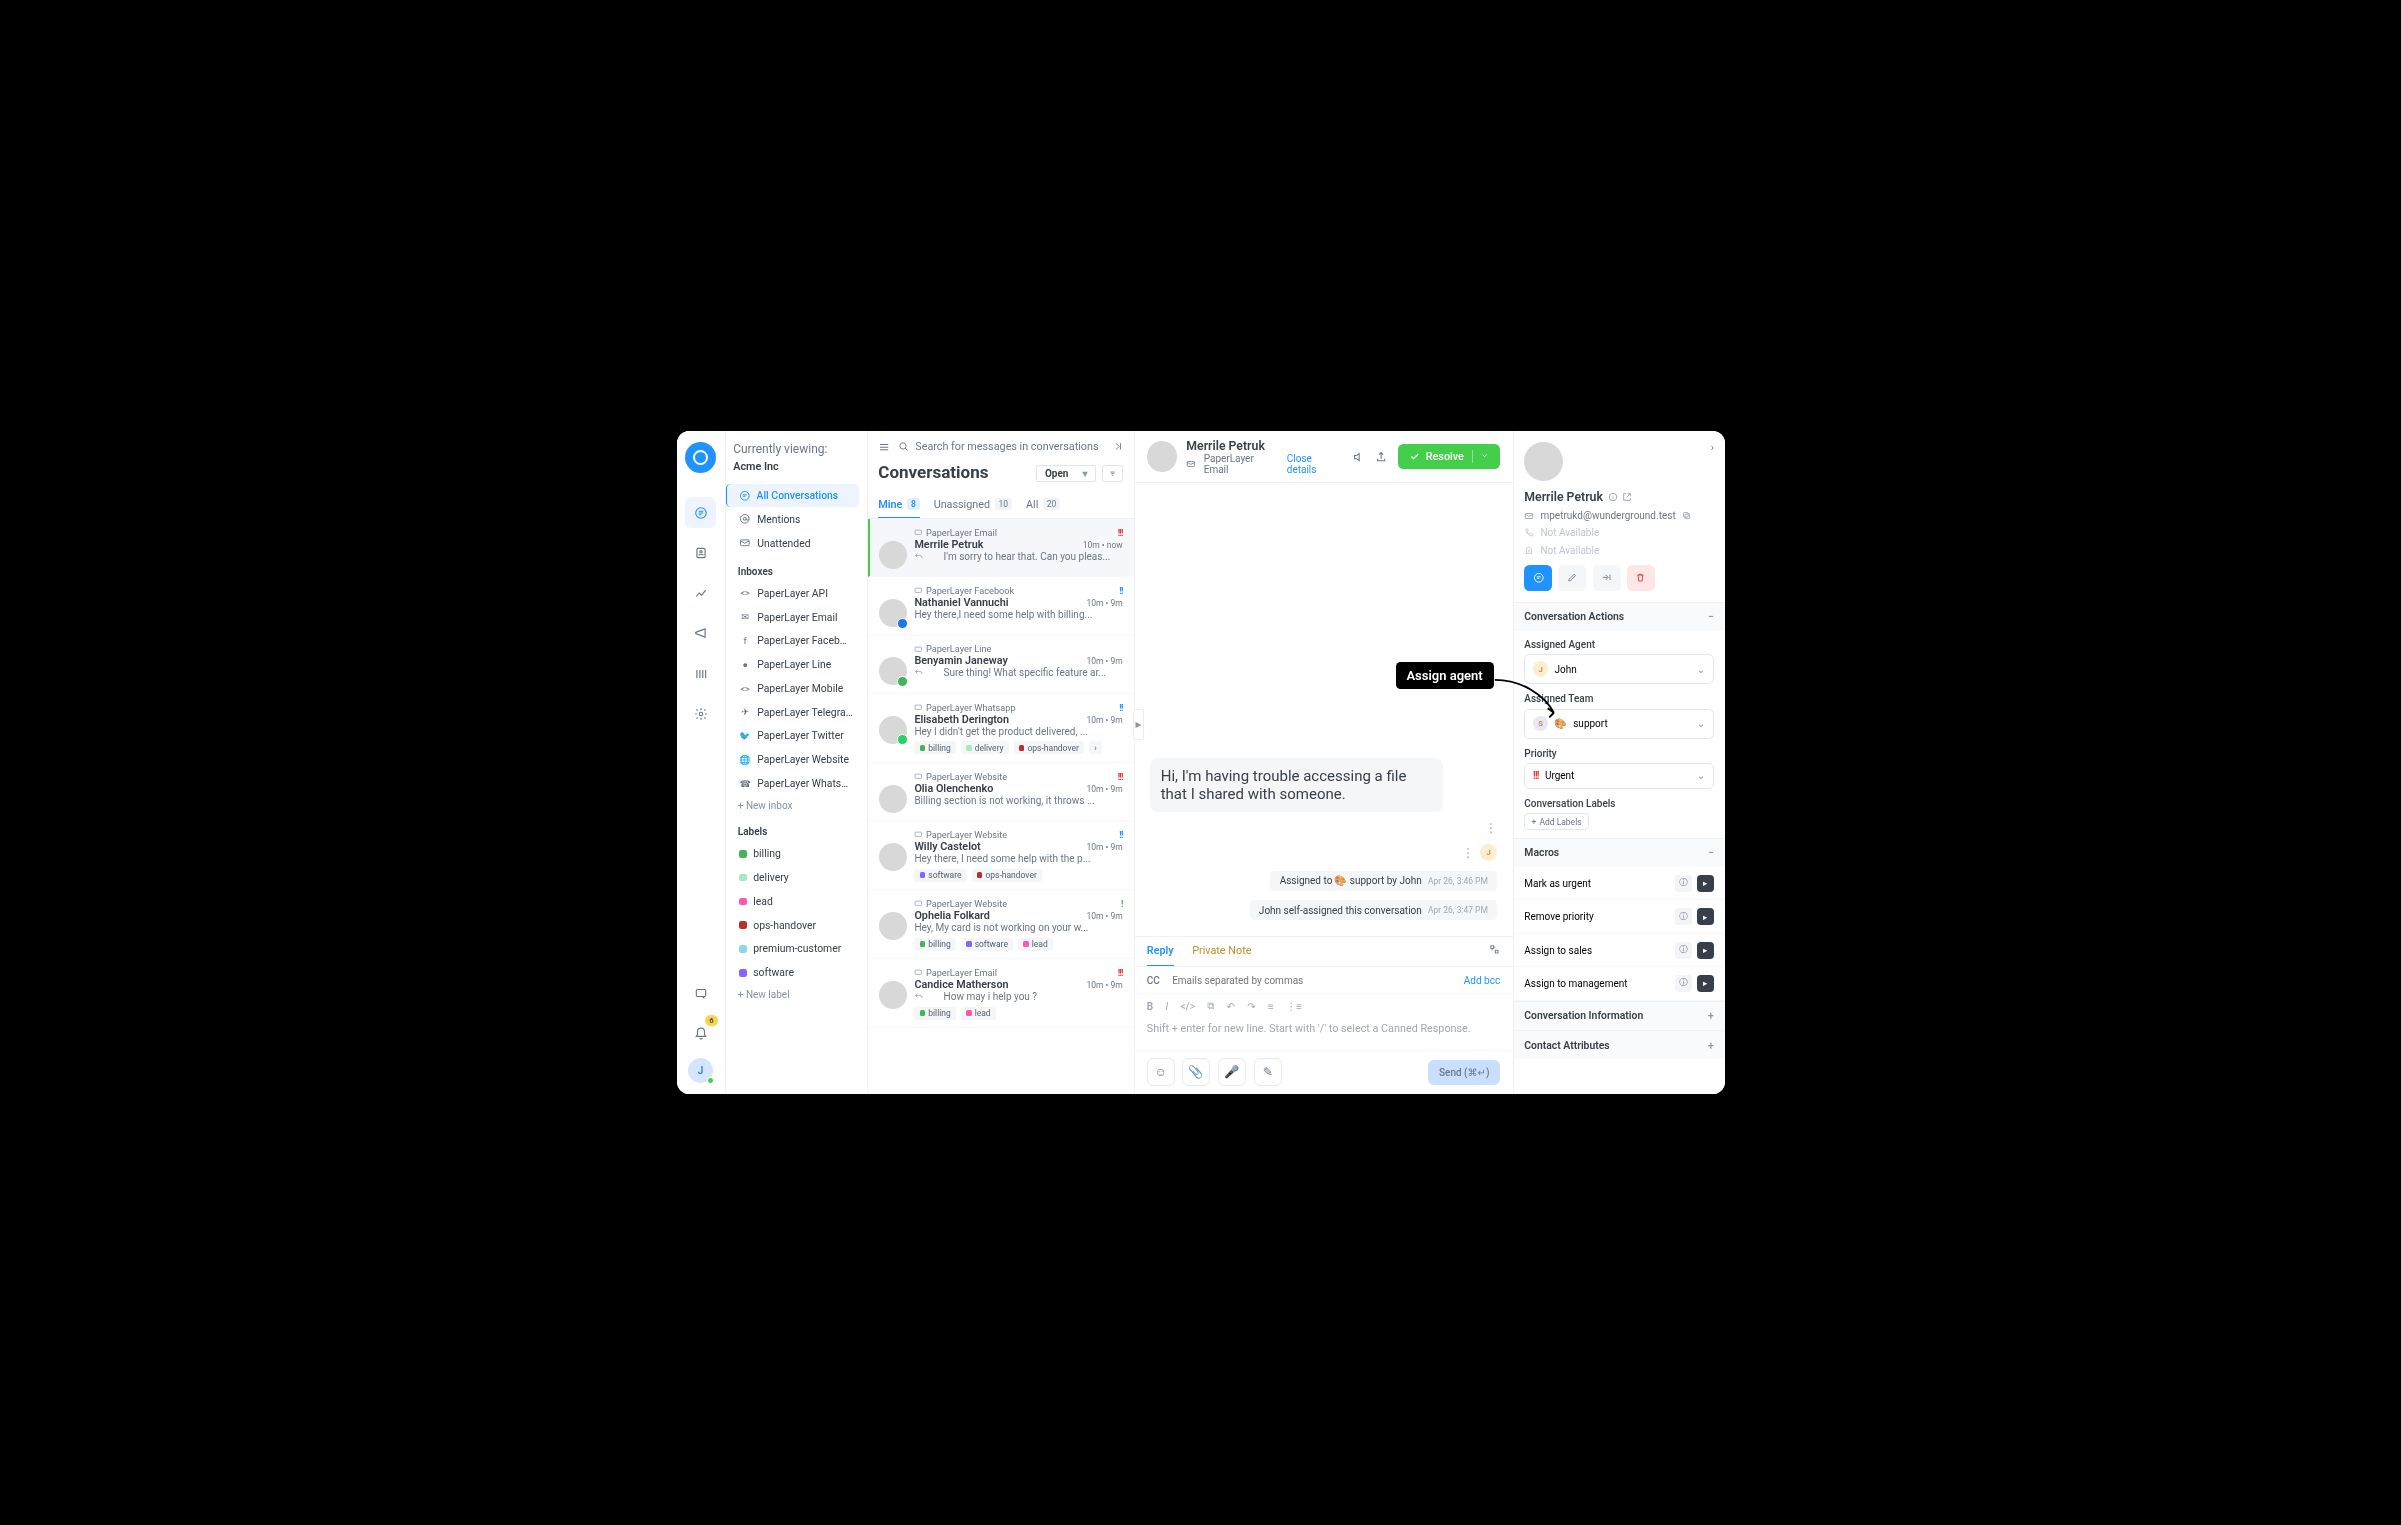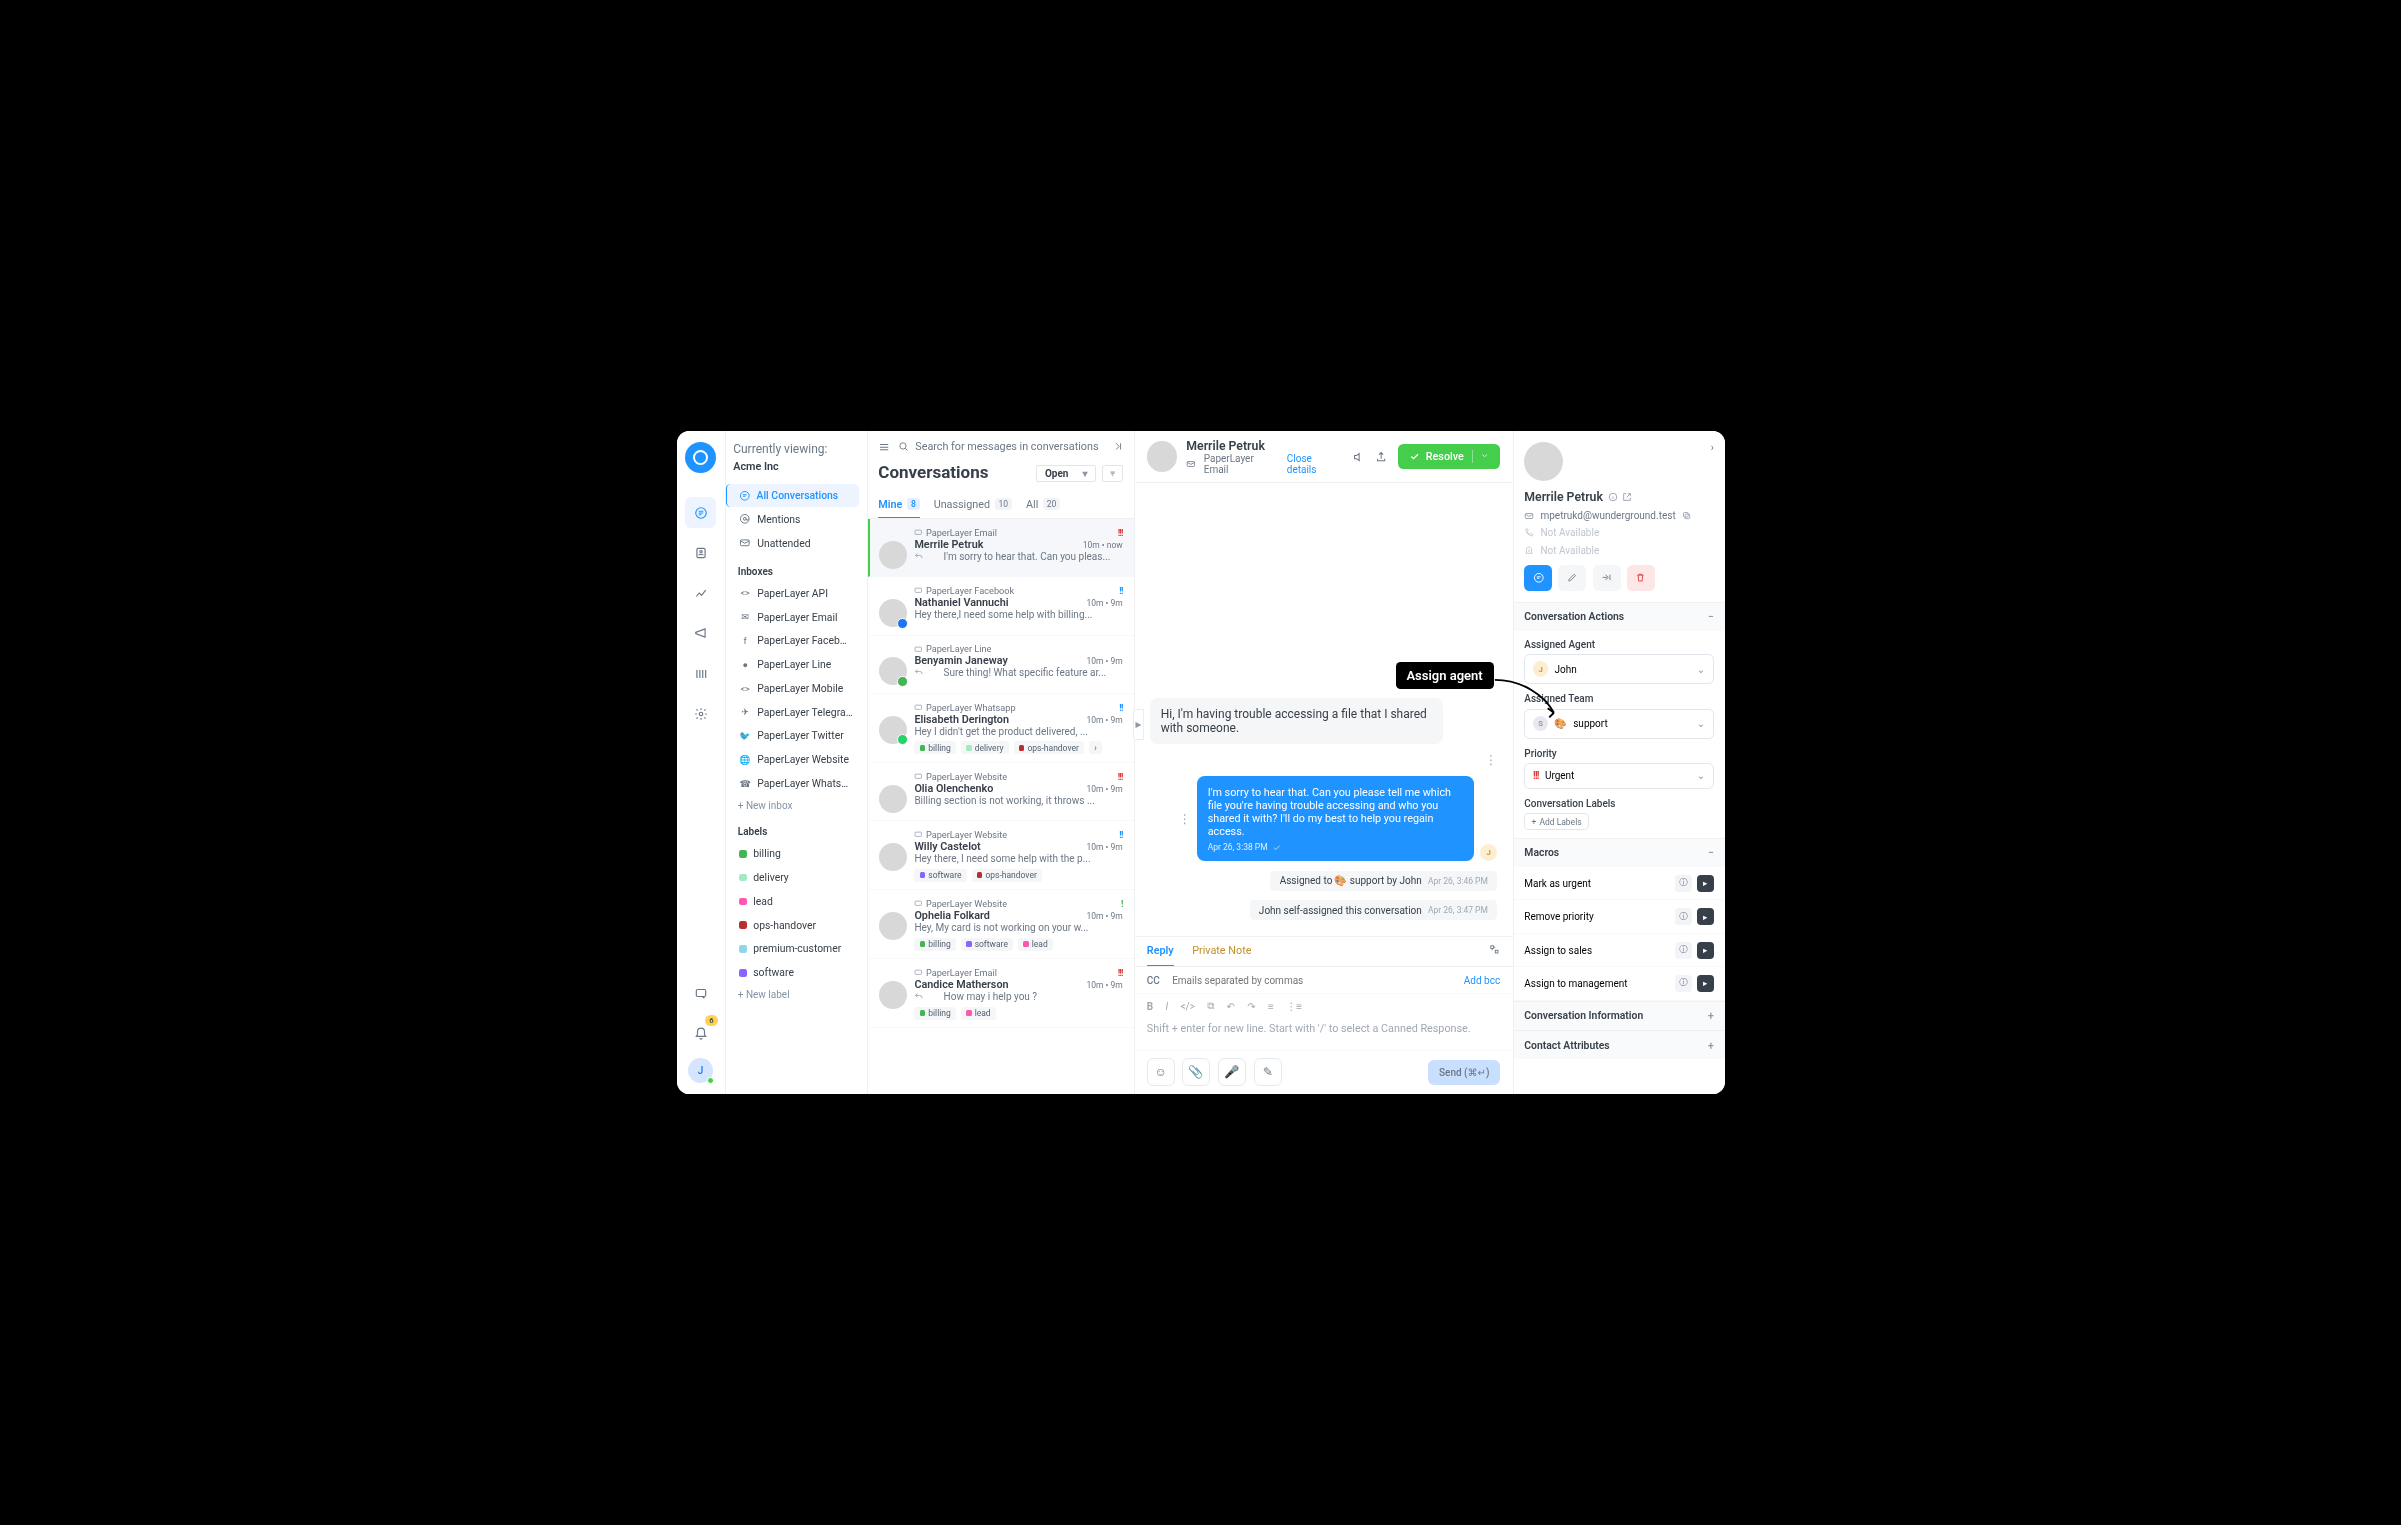"Hi, I'm having trouble accessing" .msg-in { font-size: 12px -> 15px }
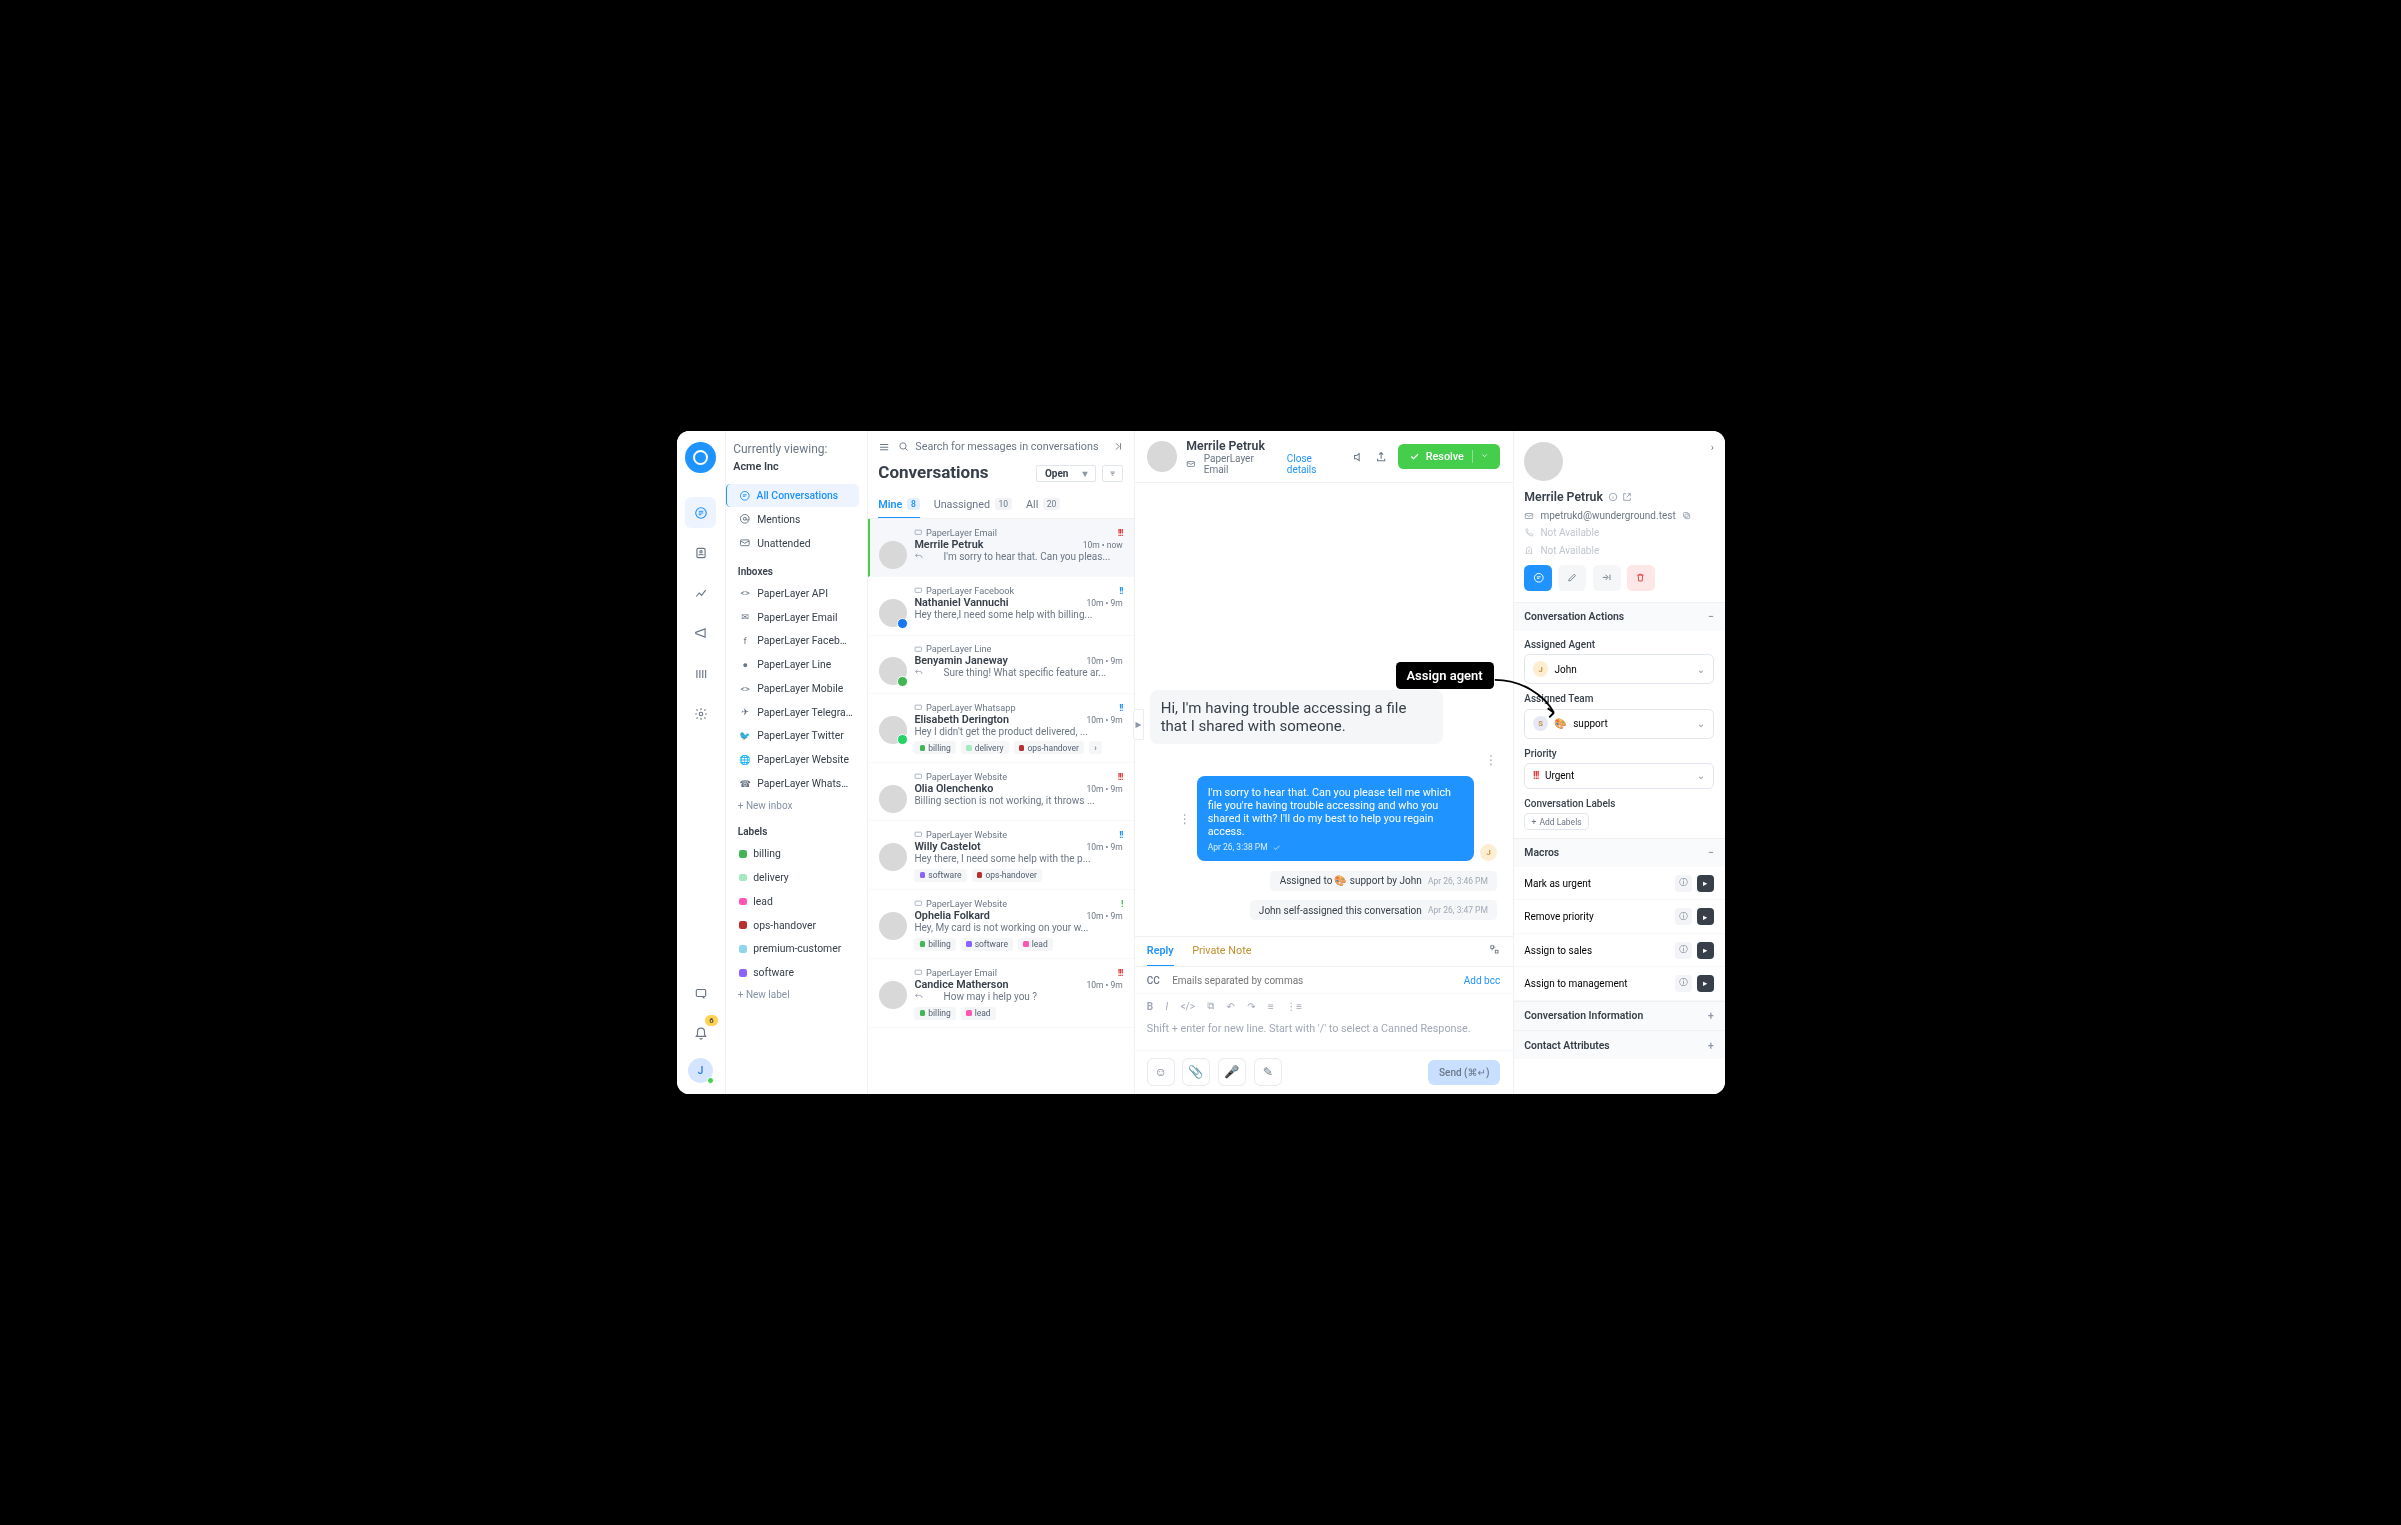"I'm sorry to hear that. Can you please" div.msg-out { html: <div> <span>I'm sorry to hear that. Can you please tell me which file you're having trouble accessing and who you shared it with? I'll do my best to help you regain access.</span> <div> <span>Apr 26, 3:38 PM</span> <svg> <path></path> </svg> </div> </div> -> none }
